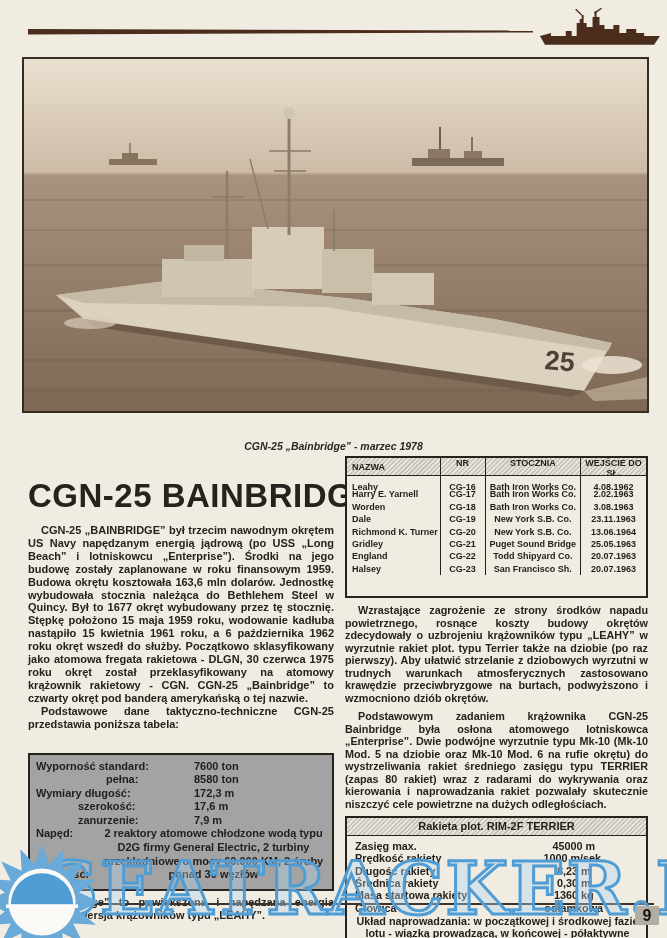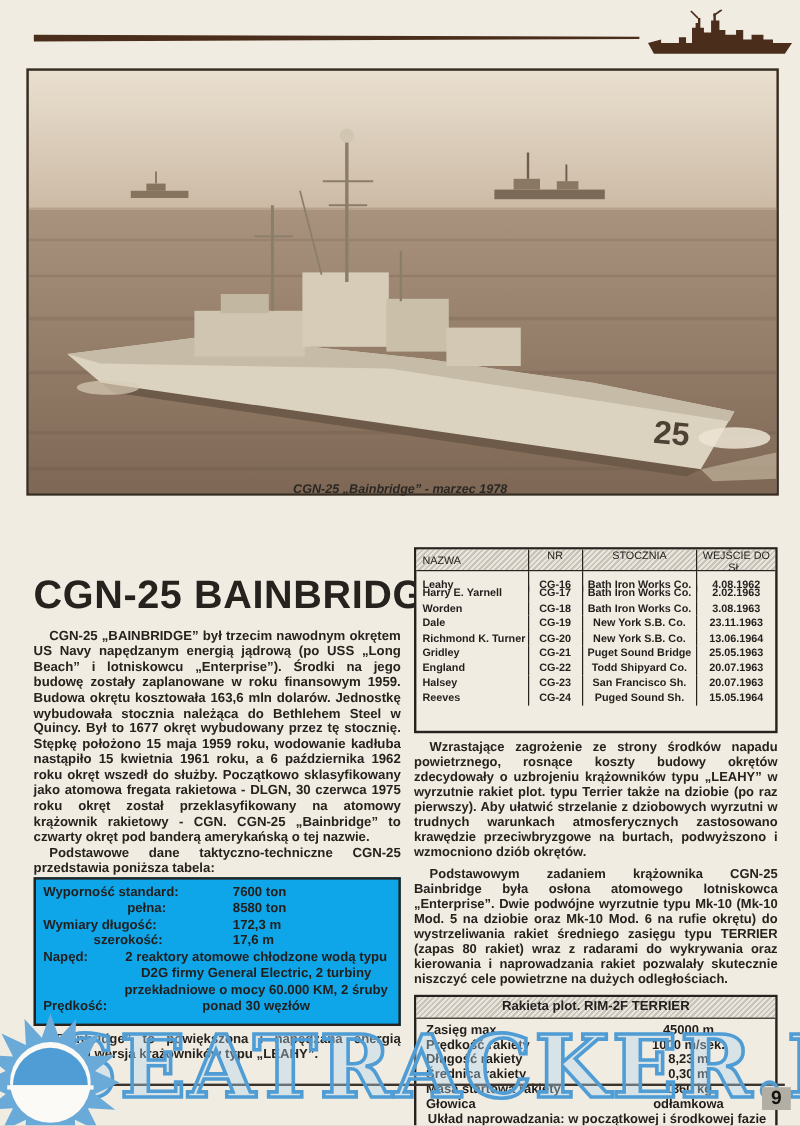"CGN-25 „Bainbridge” - marzec 1978" .photo-caption { top: 402px -> 440px }
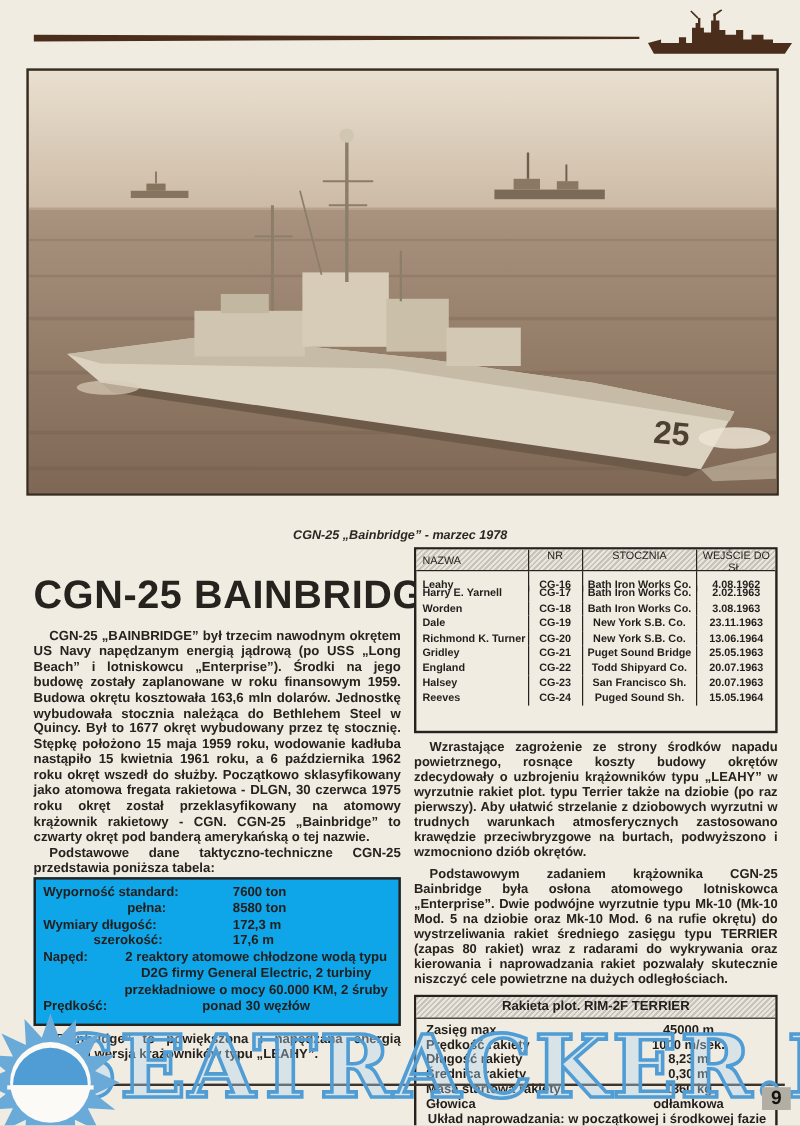"NAZWA" .thead { font-weight: normal -> bold }
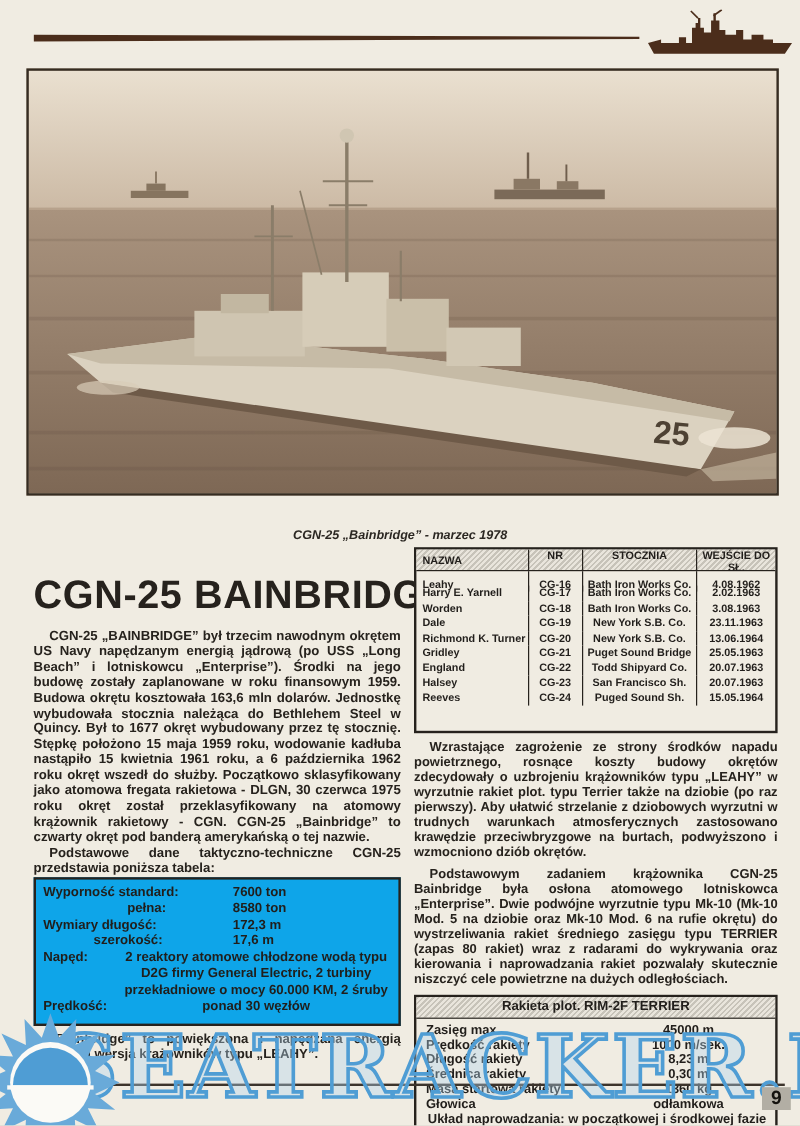"Reeves" div.trow { html: <div> <span>Reeves</span> <span>CG-24</span> <span>Puged Sound Sh.</span> <span>15.05.1964</span> </div> -> none }
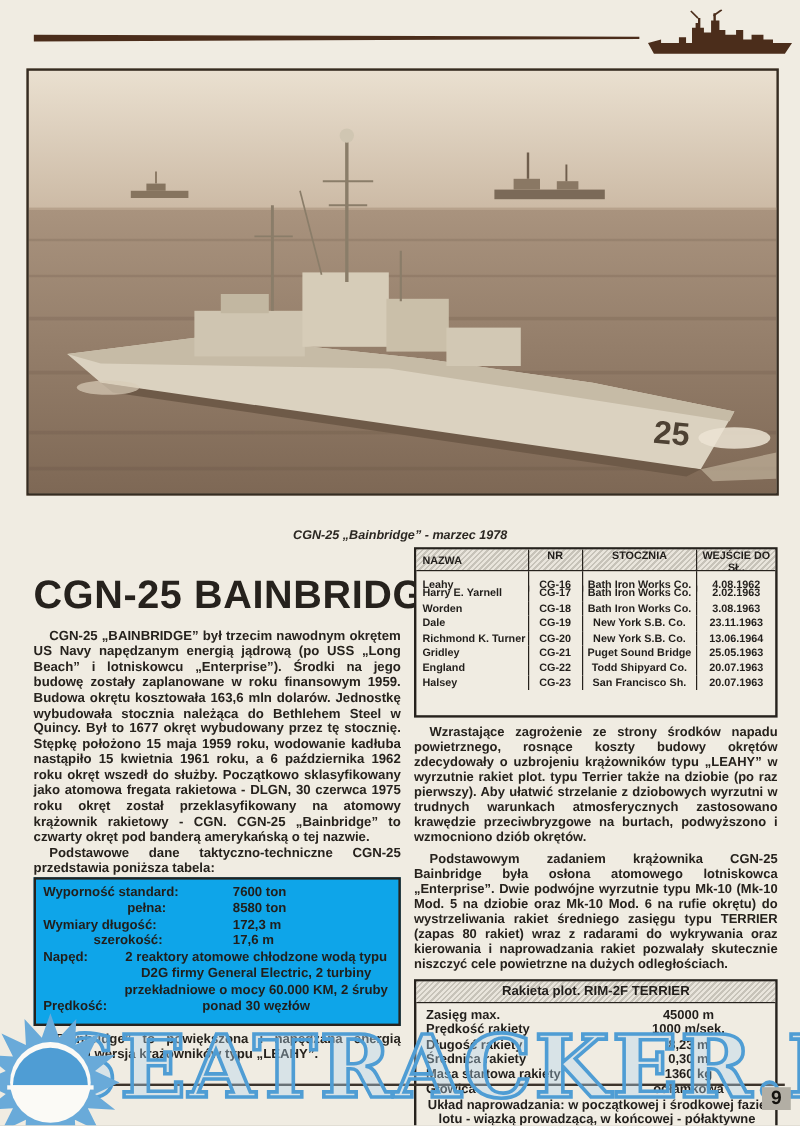"Wyporność standard:" .spec-table { background: #0ea5e9 -> #a3a3a3; margin-top: 0 -> 22px }
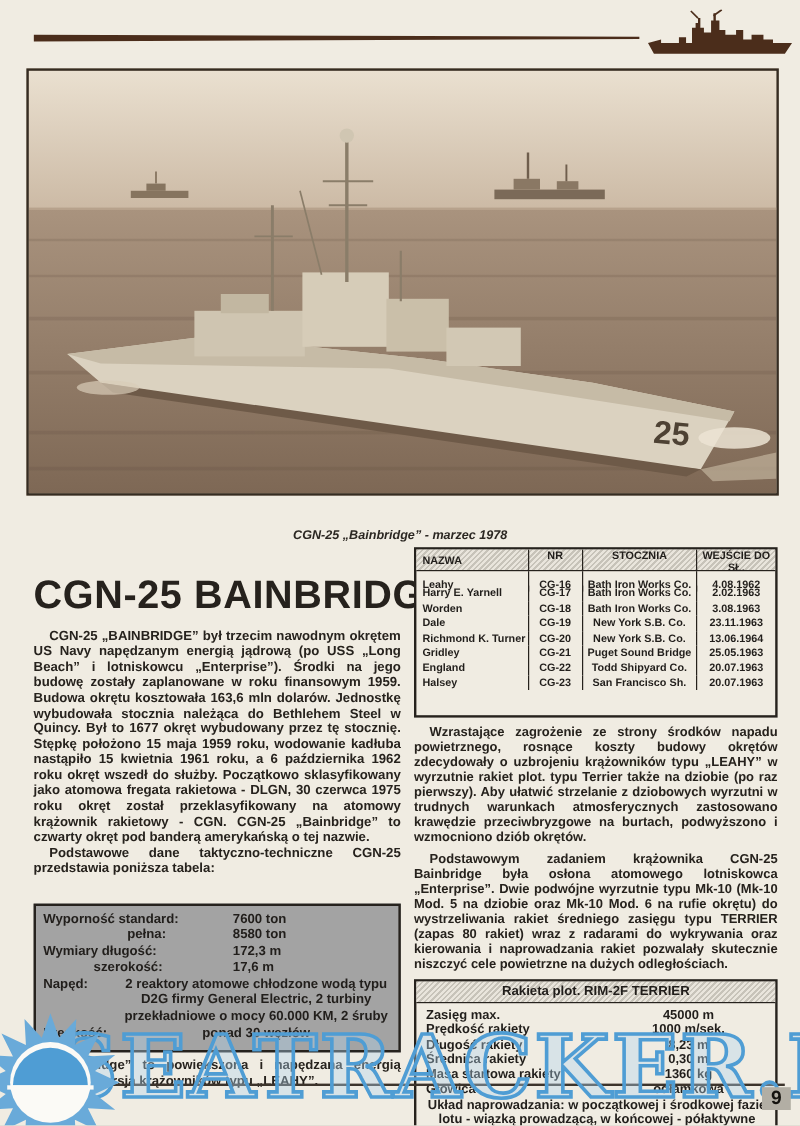"zanurzenie:" div.sr { html: none -> <div> <span>zanurzenie:</span> <span>7,9 m</span> </div> }
